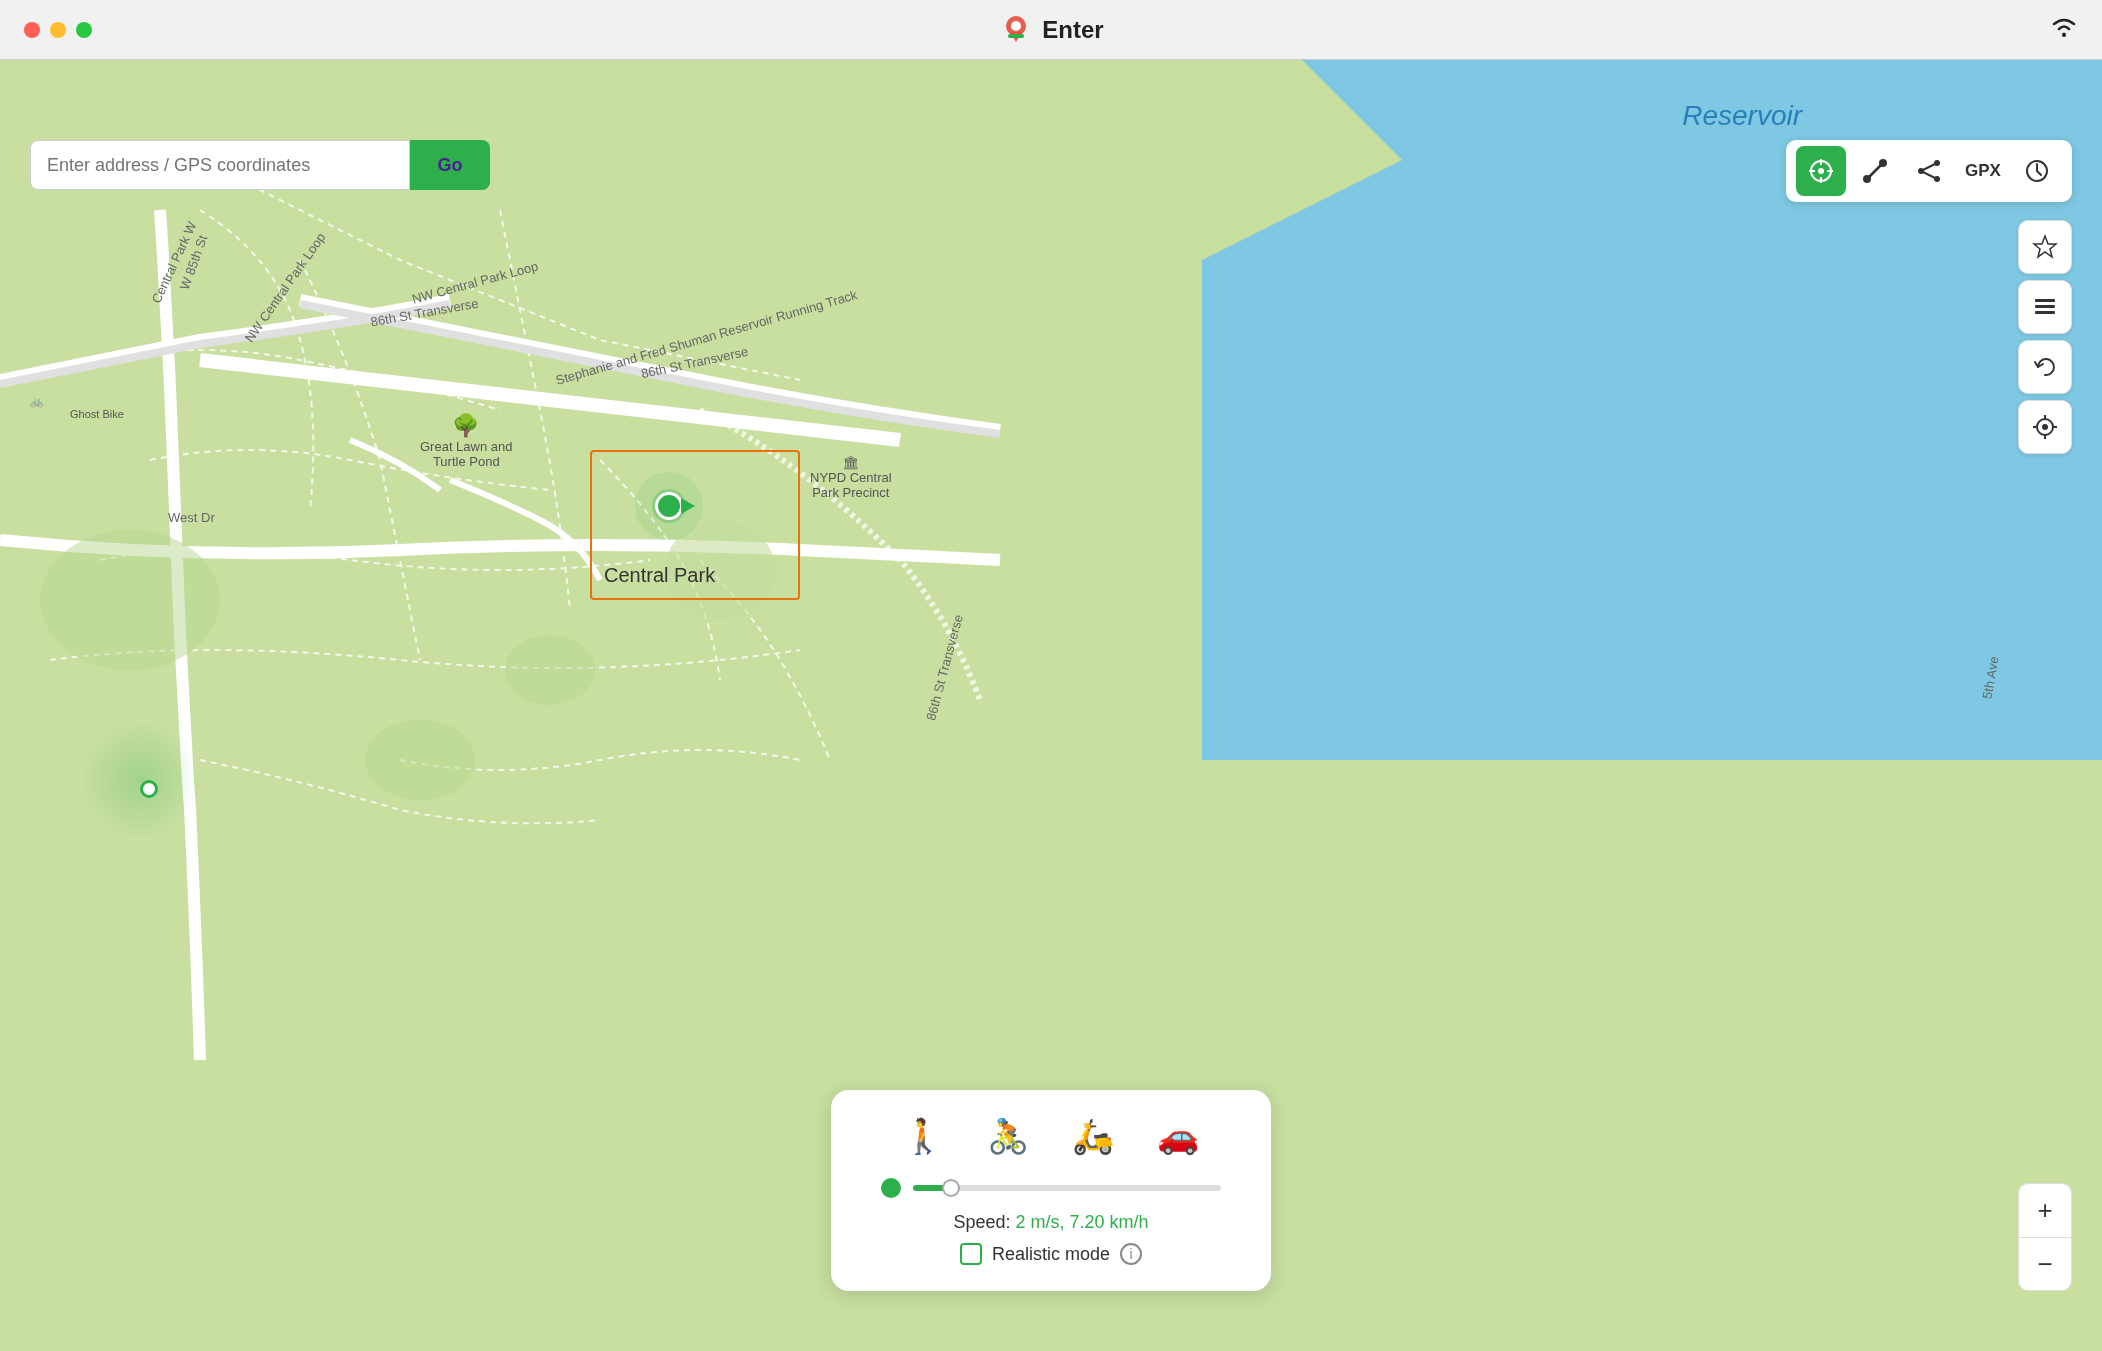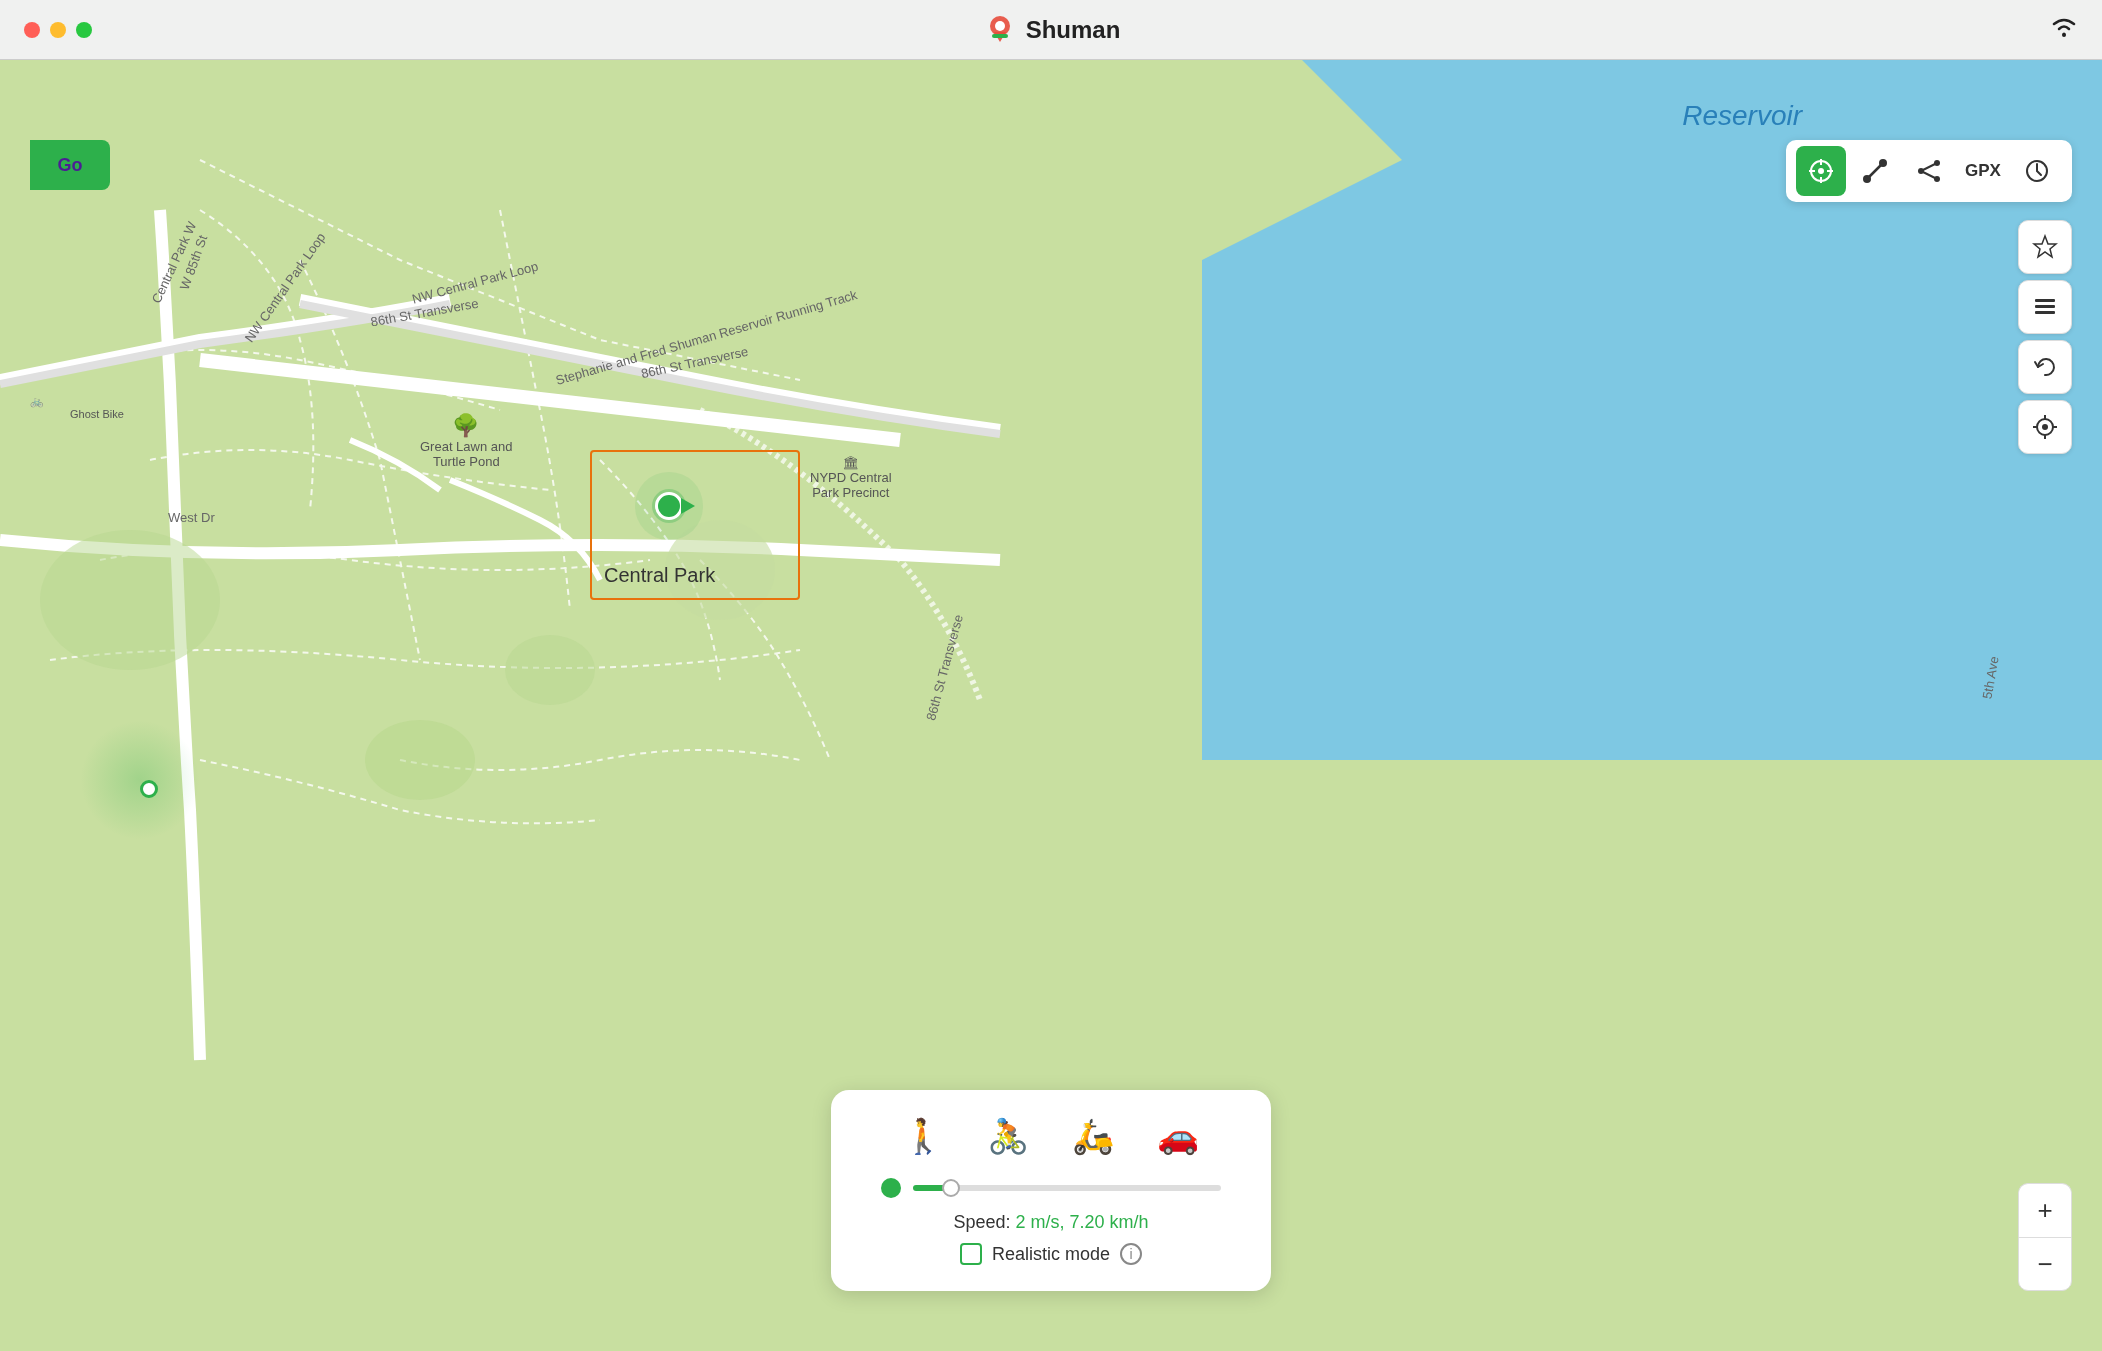"Shuman" span { text: Shuman -> Enter }
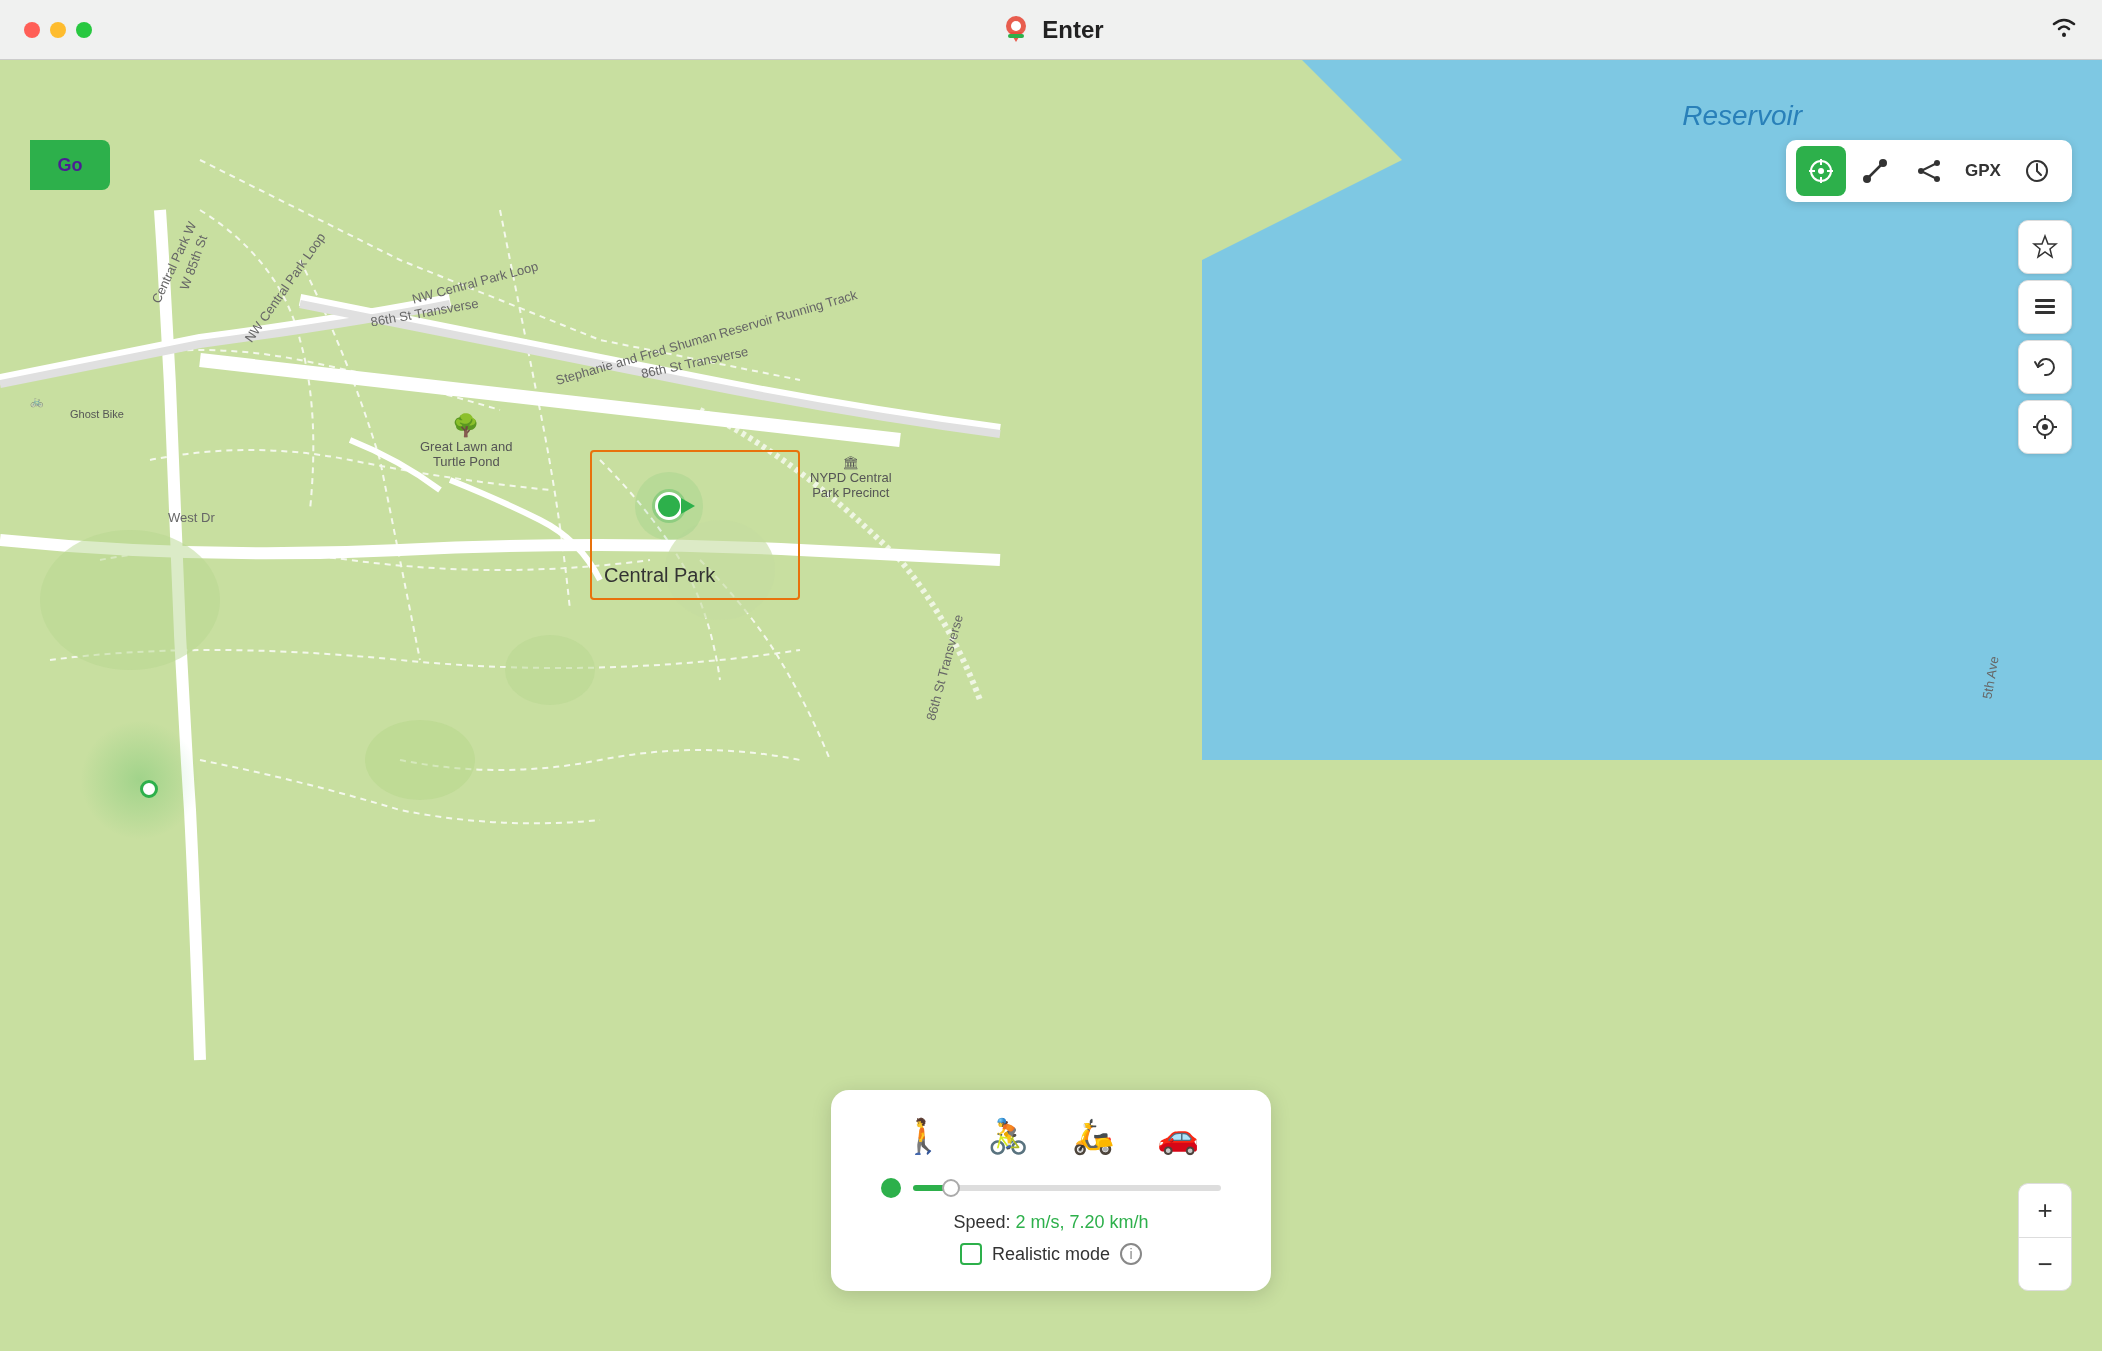"Enter address / GPS coordinates" input.search-input { html: none -> <input> }
